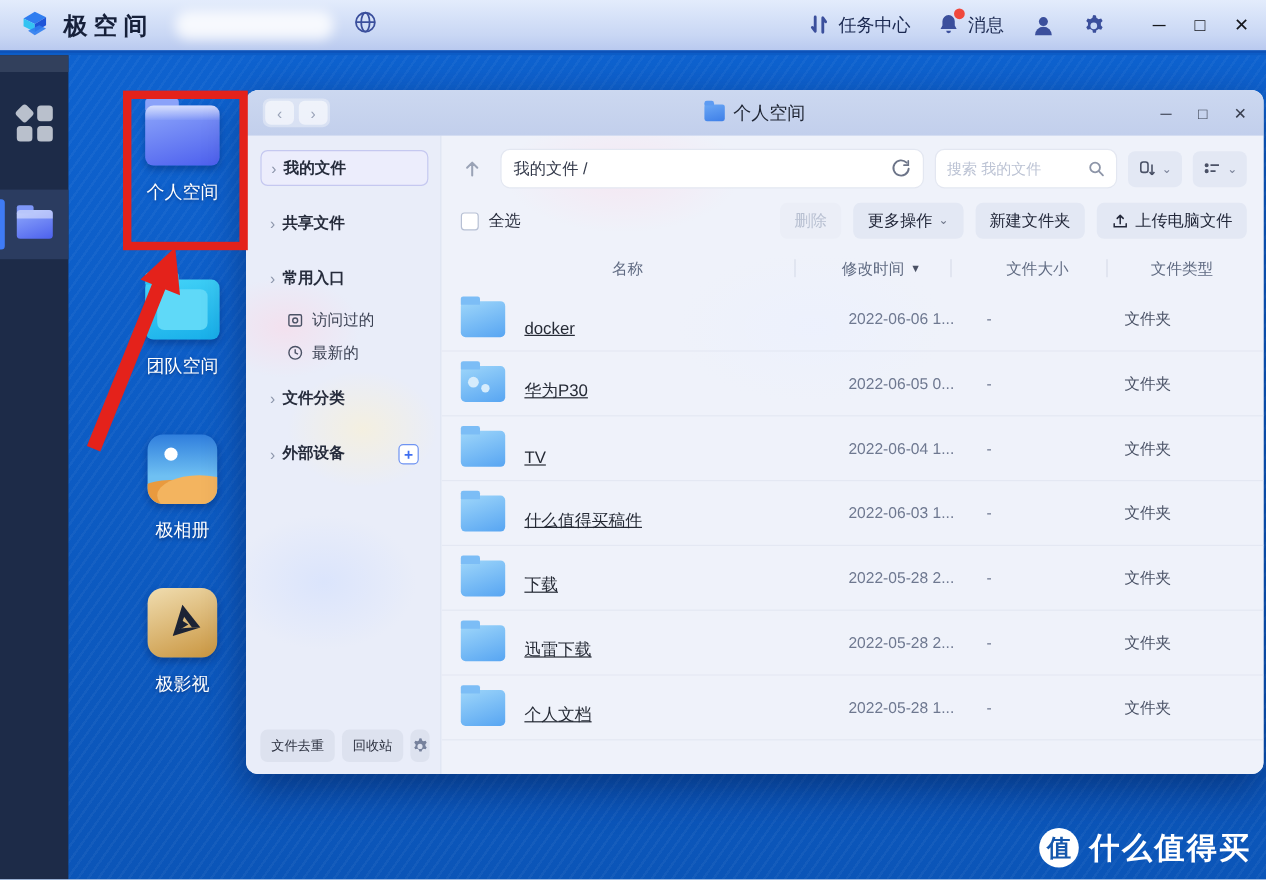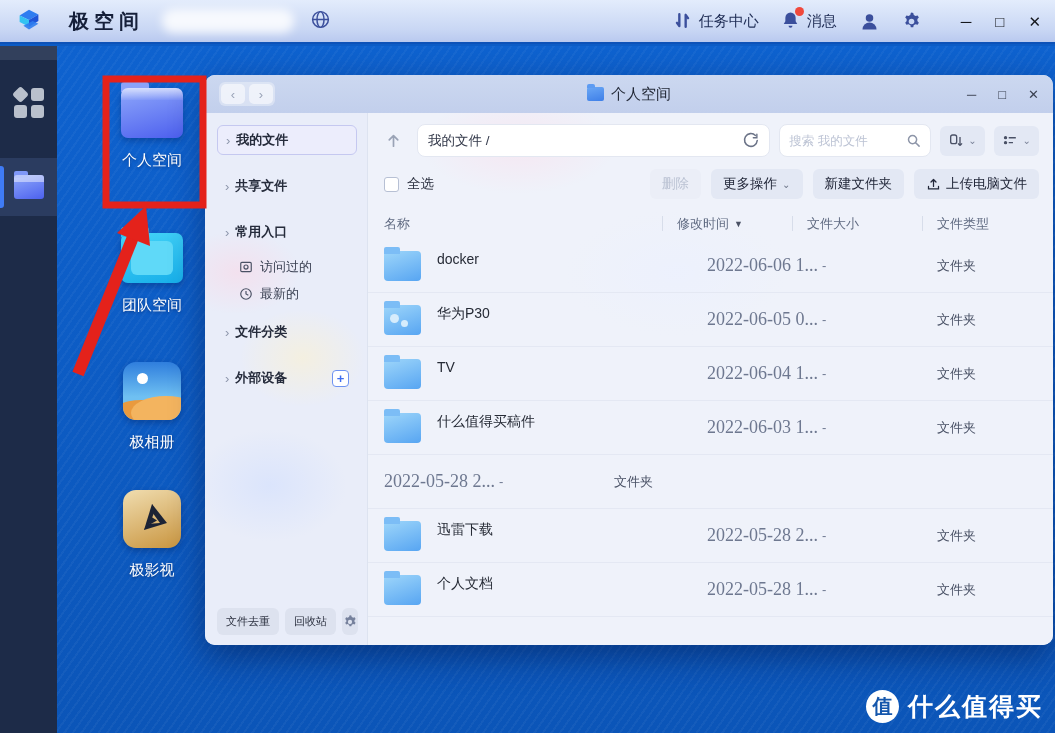"极空间" .logo-wrap { gap: 25px -> 9px }
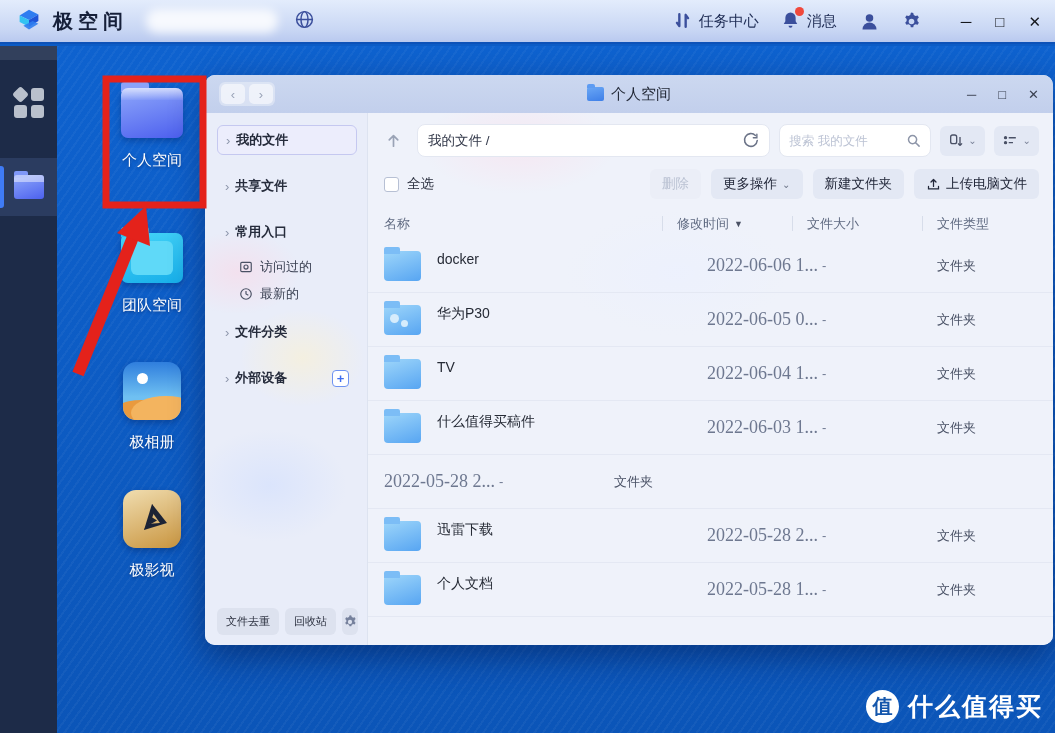"名称" .th { justify-content: none -> center }
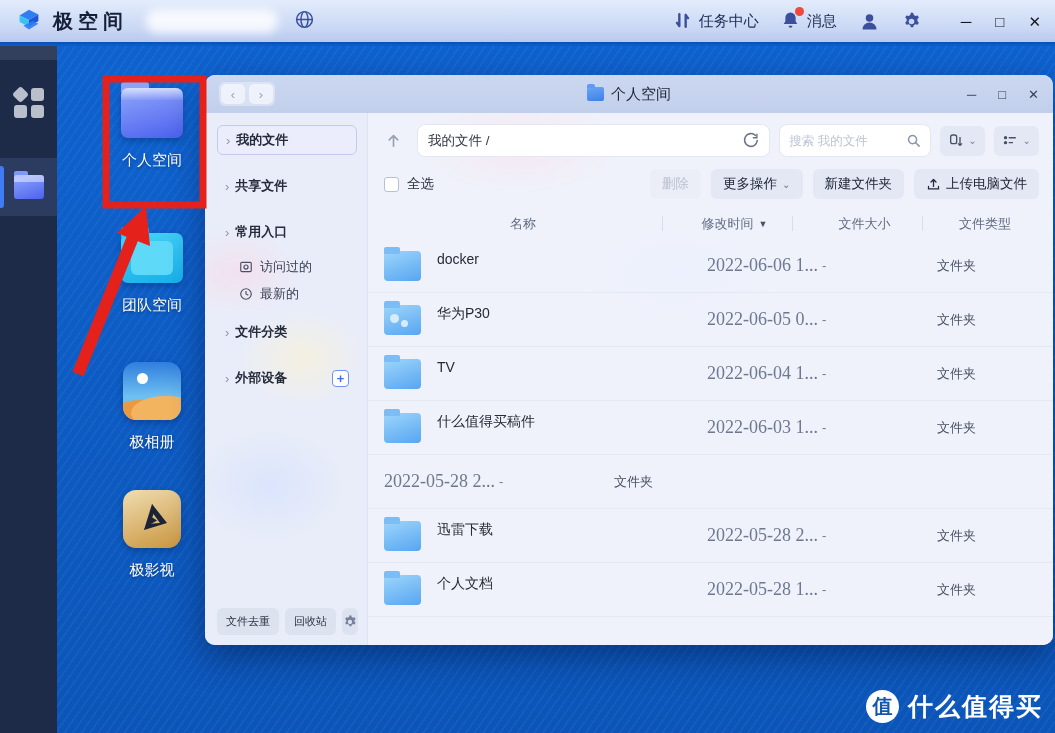"docker" .td-name { align-items: flex-start -> flex-end; text-decoration: none -> underline }
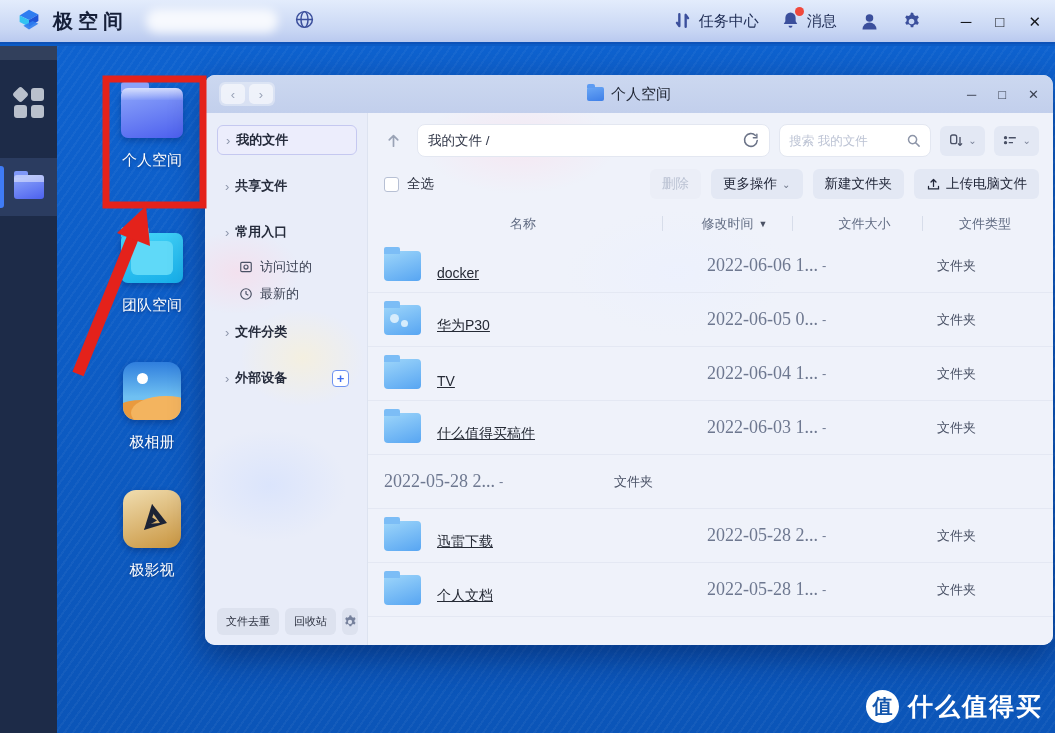"2022-06-06 1..." .td-date { font-family: Liberation Serif, serif -> none; font-size: 18px -> 13px }
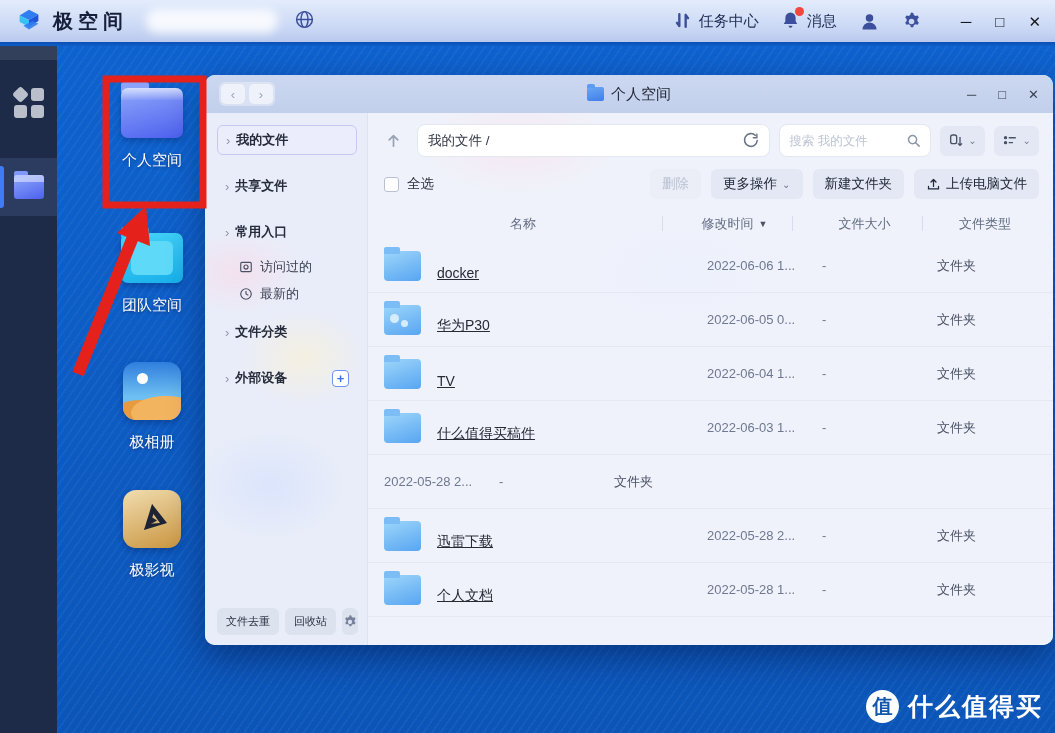"下载" span.td-name { html: none -> <span> <span></span> <span>下载</span> </span> }
